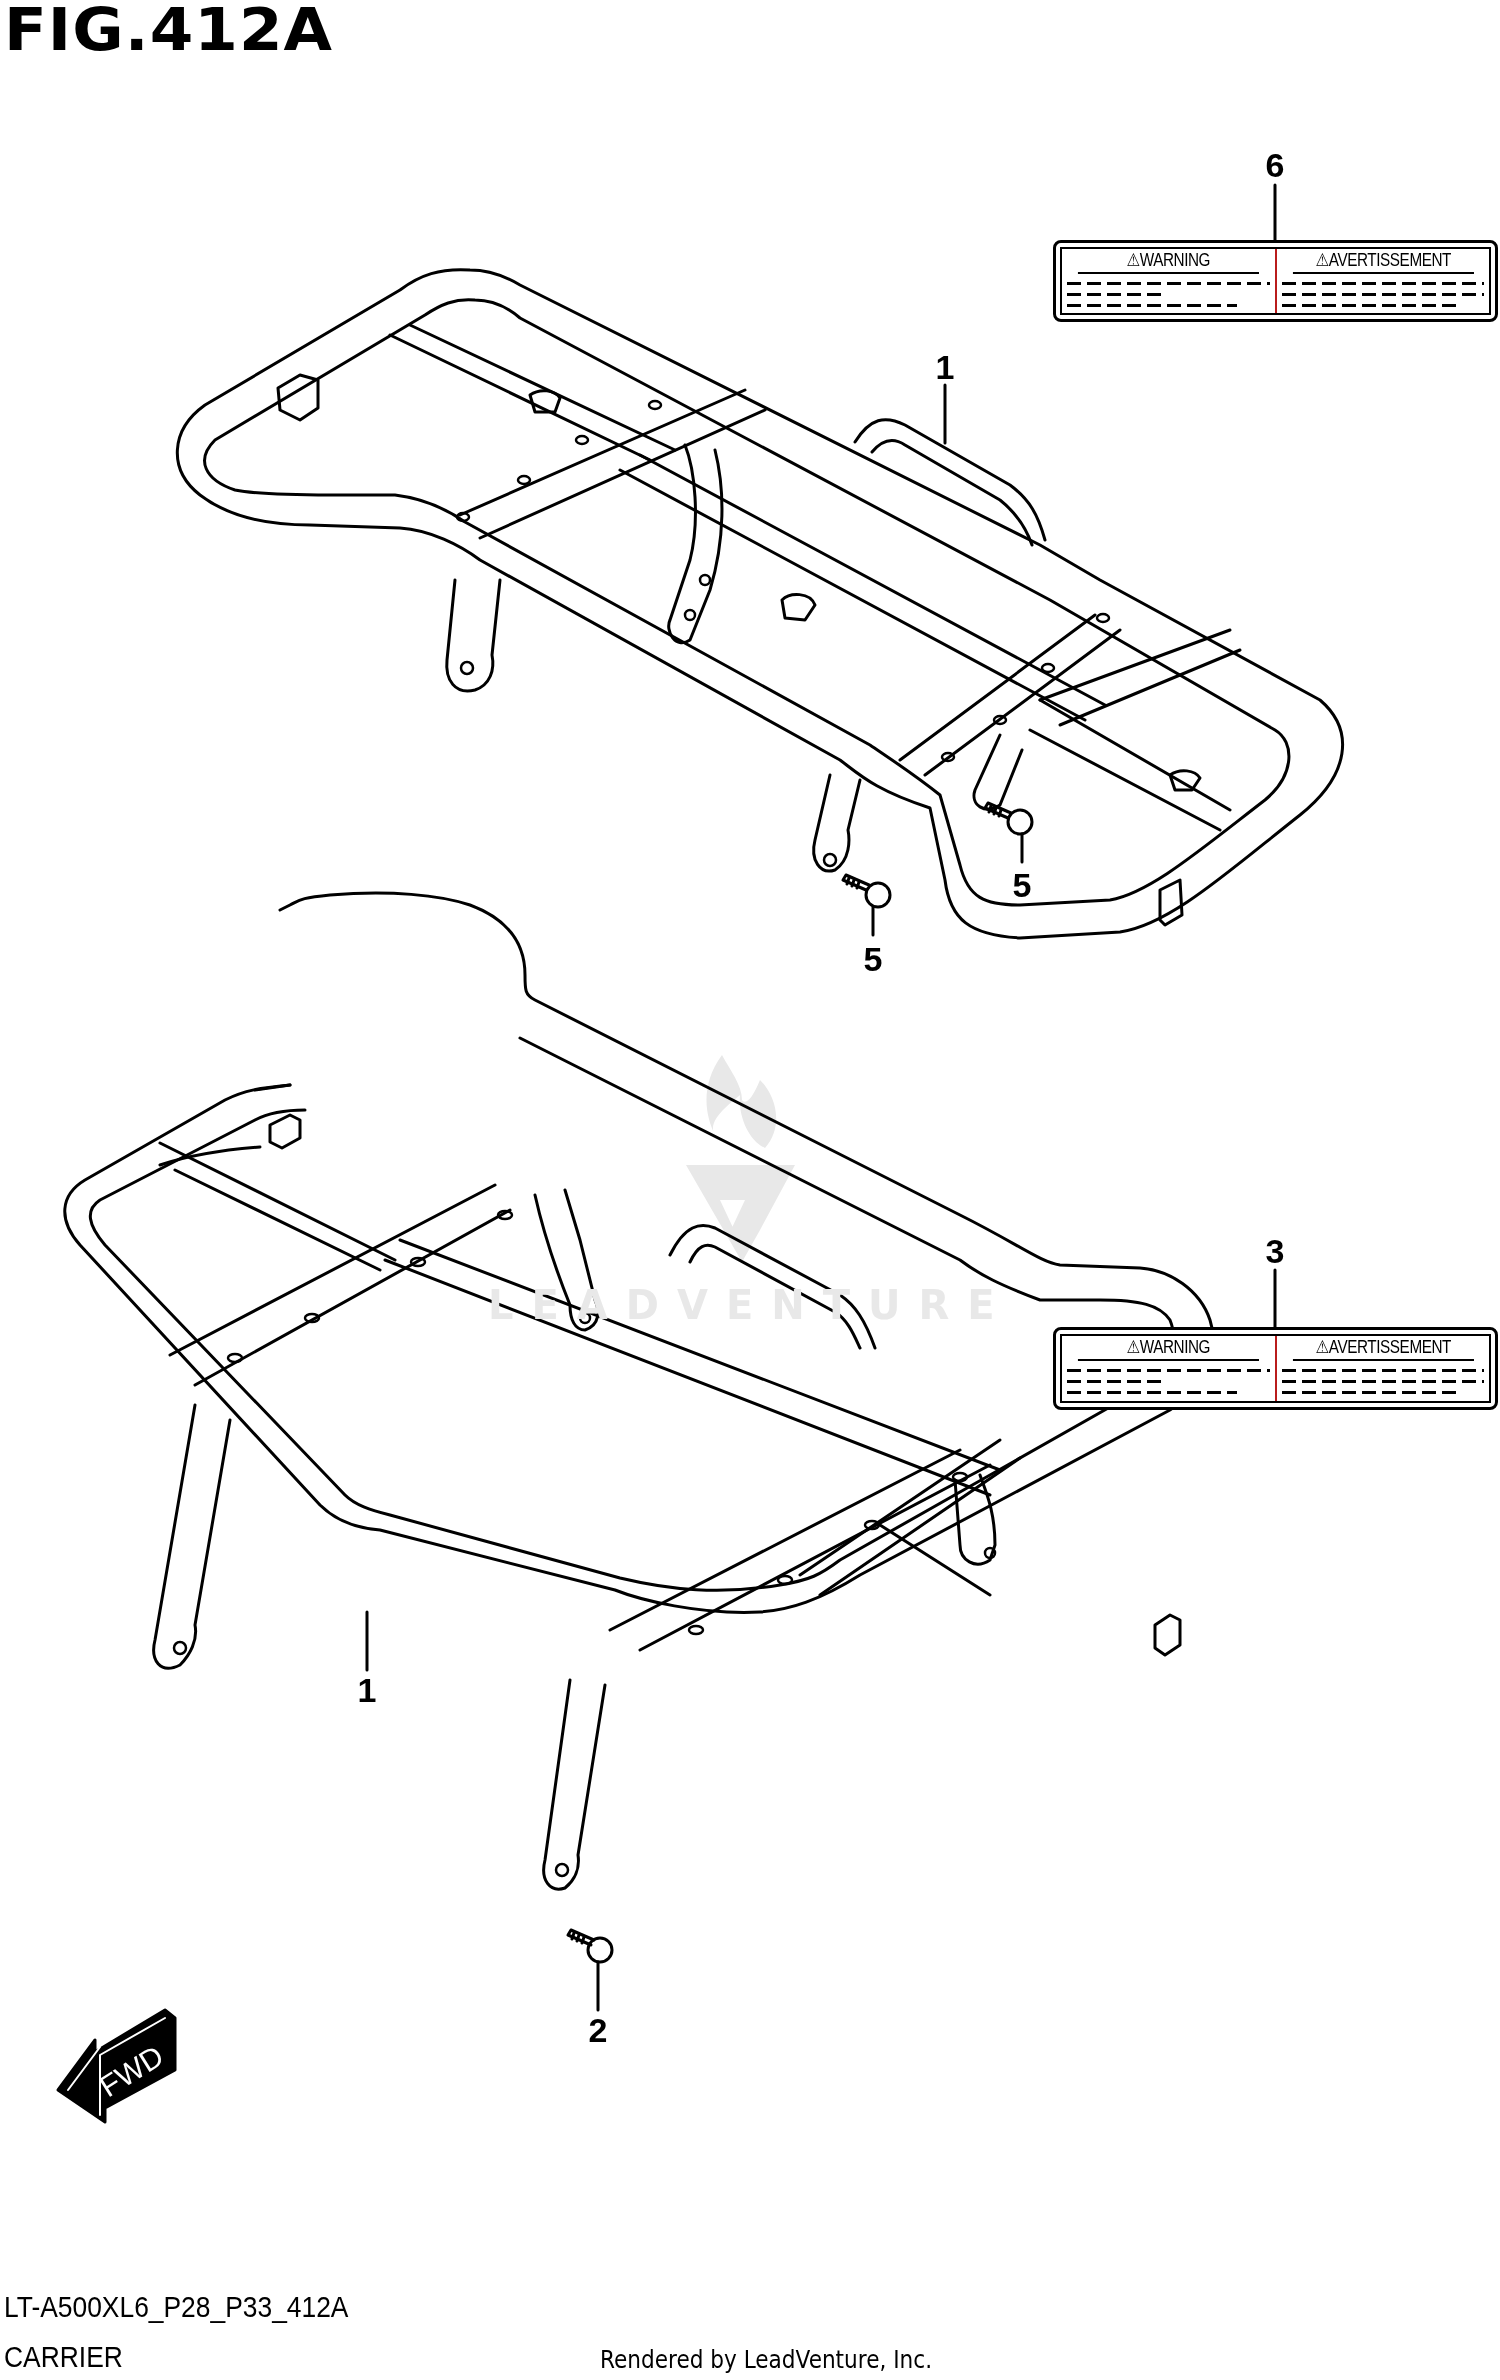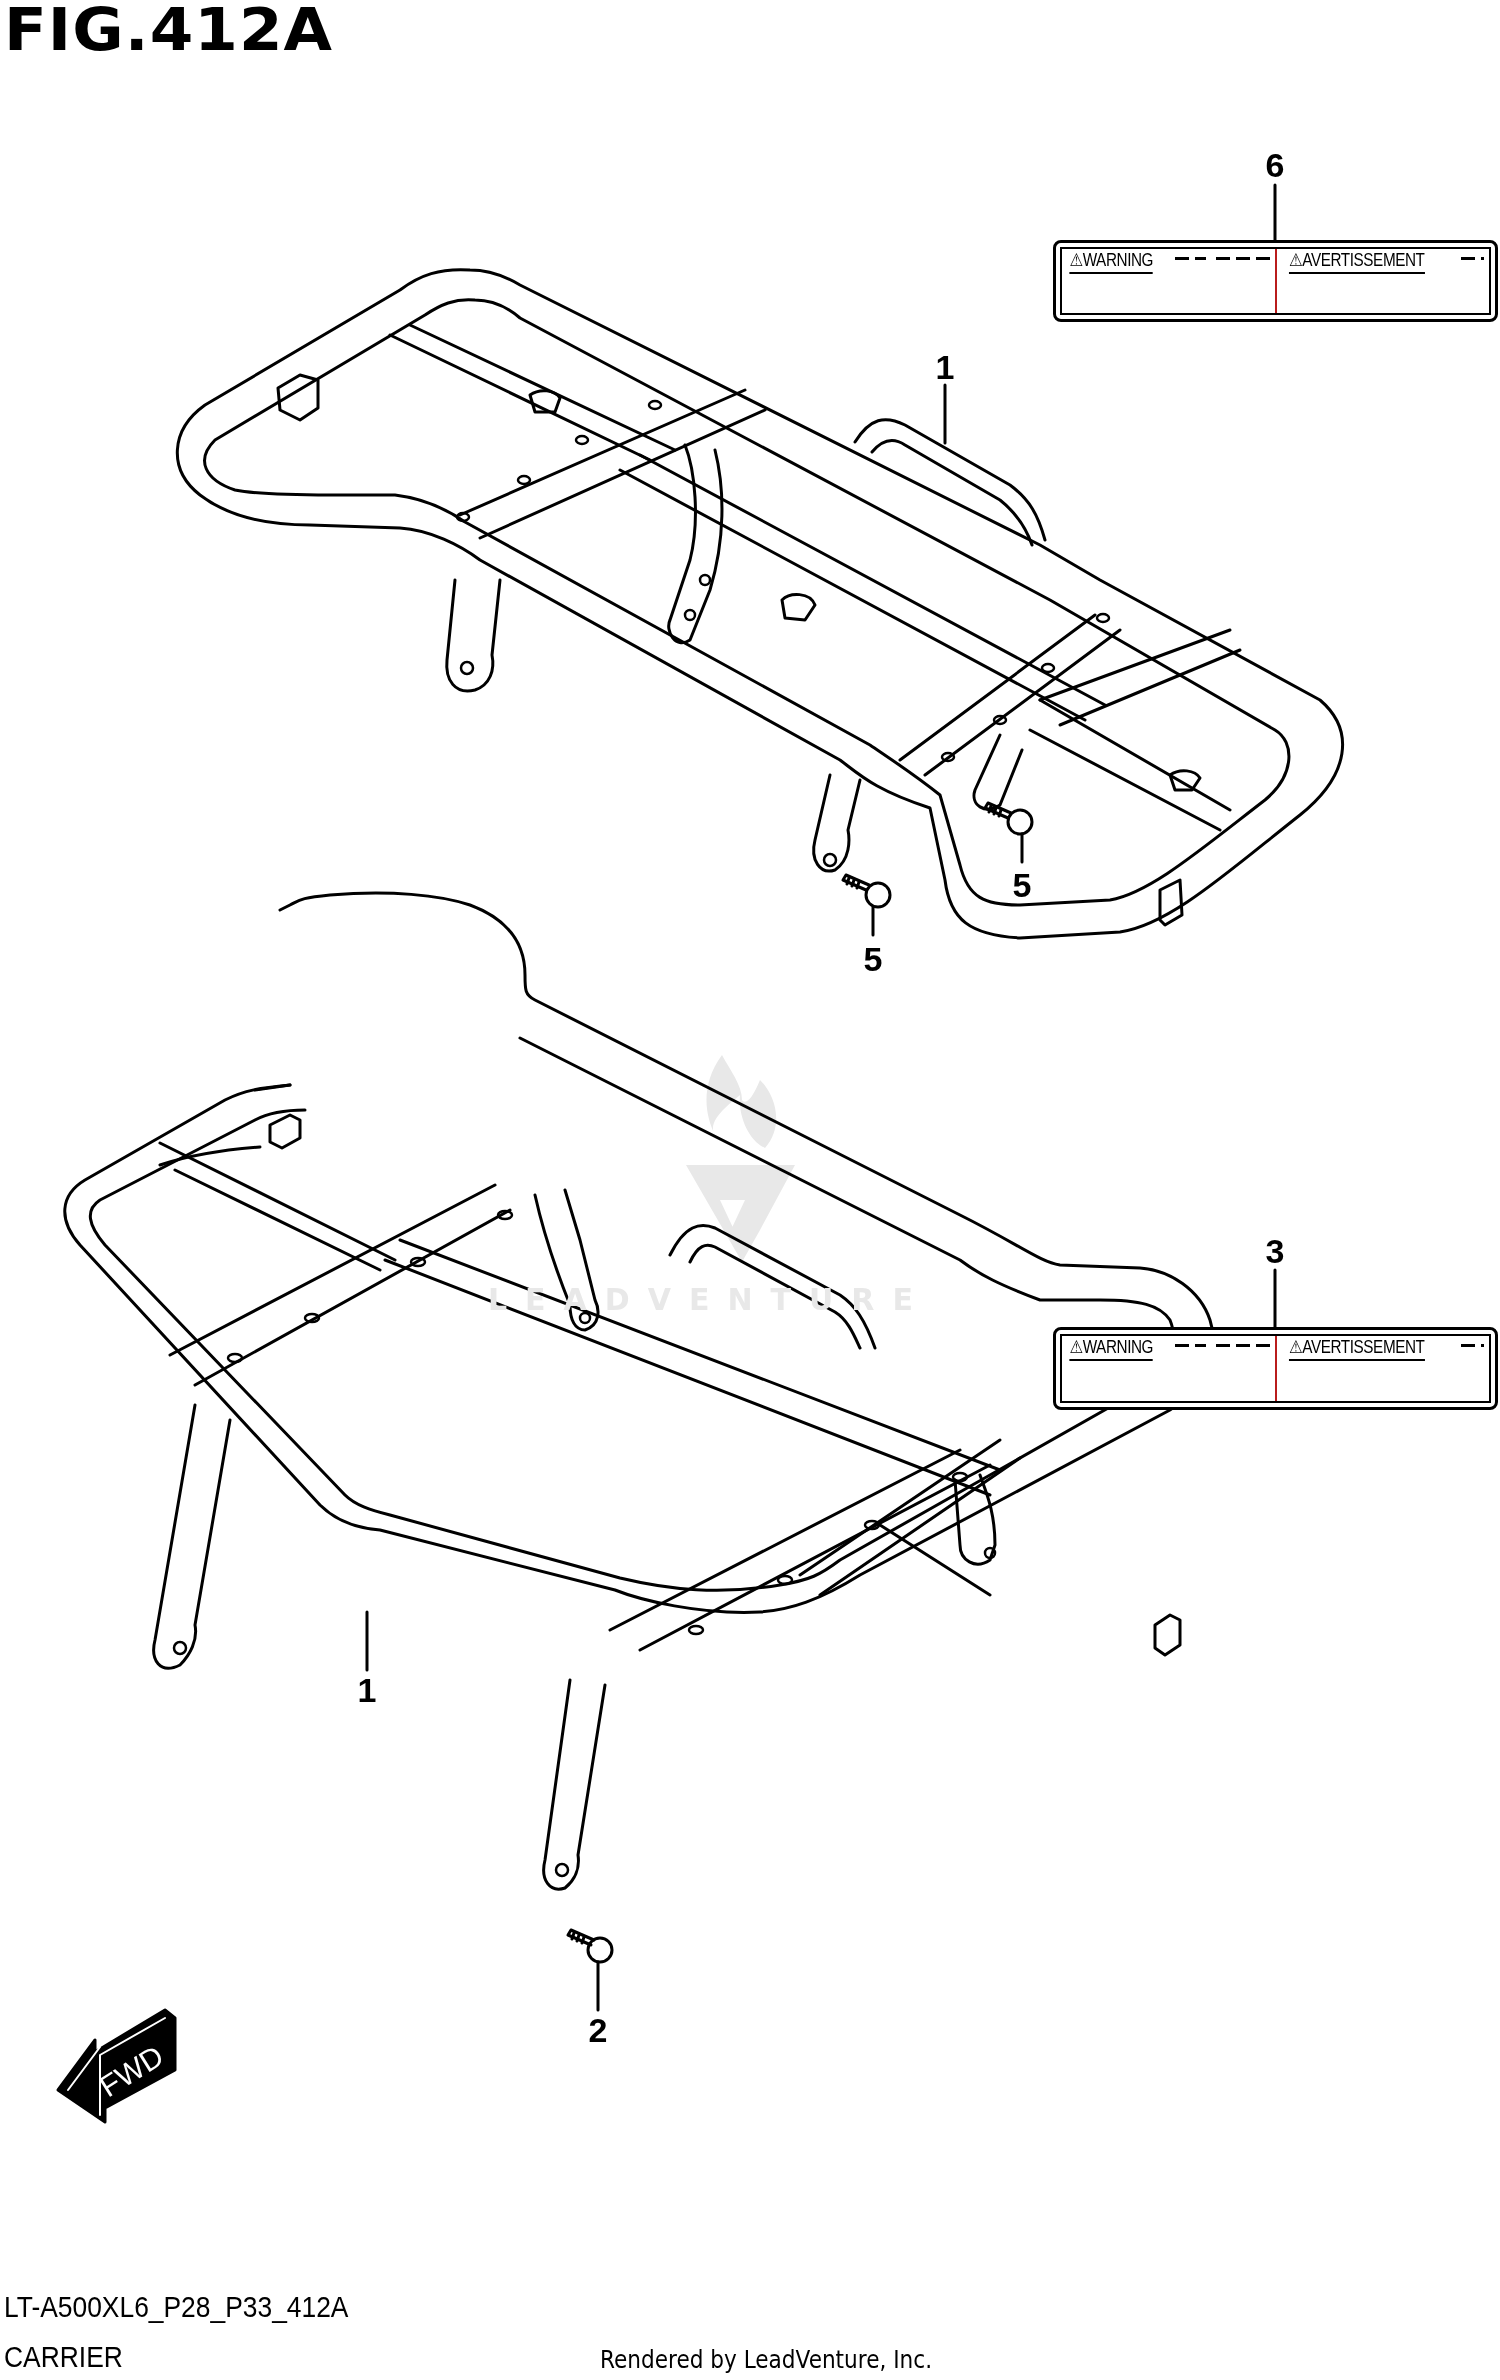"⚠WARNING" .label-col { flex-direction: row -> column }
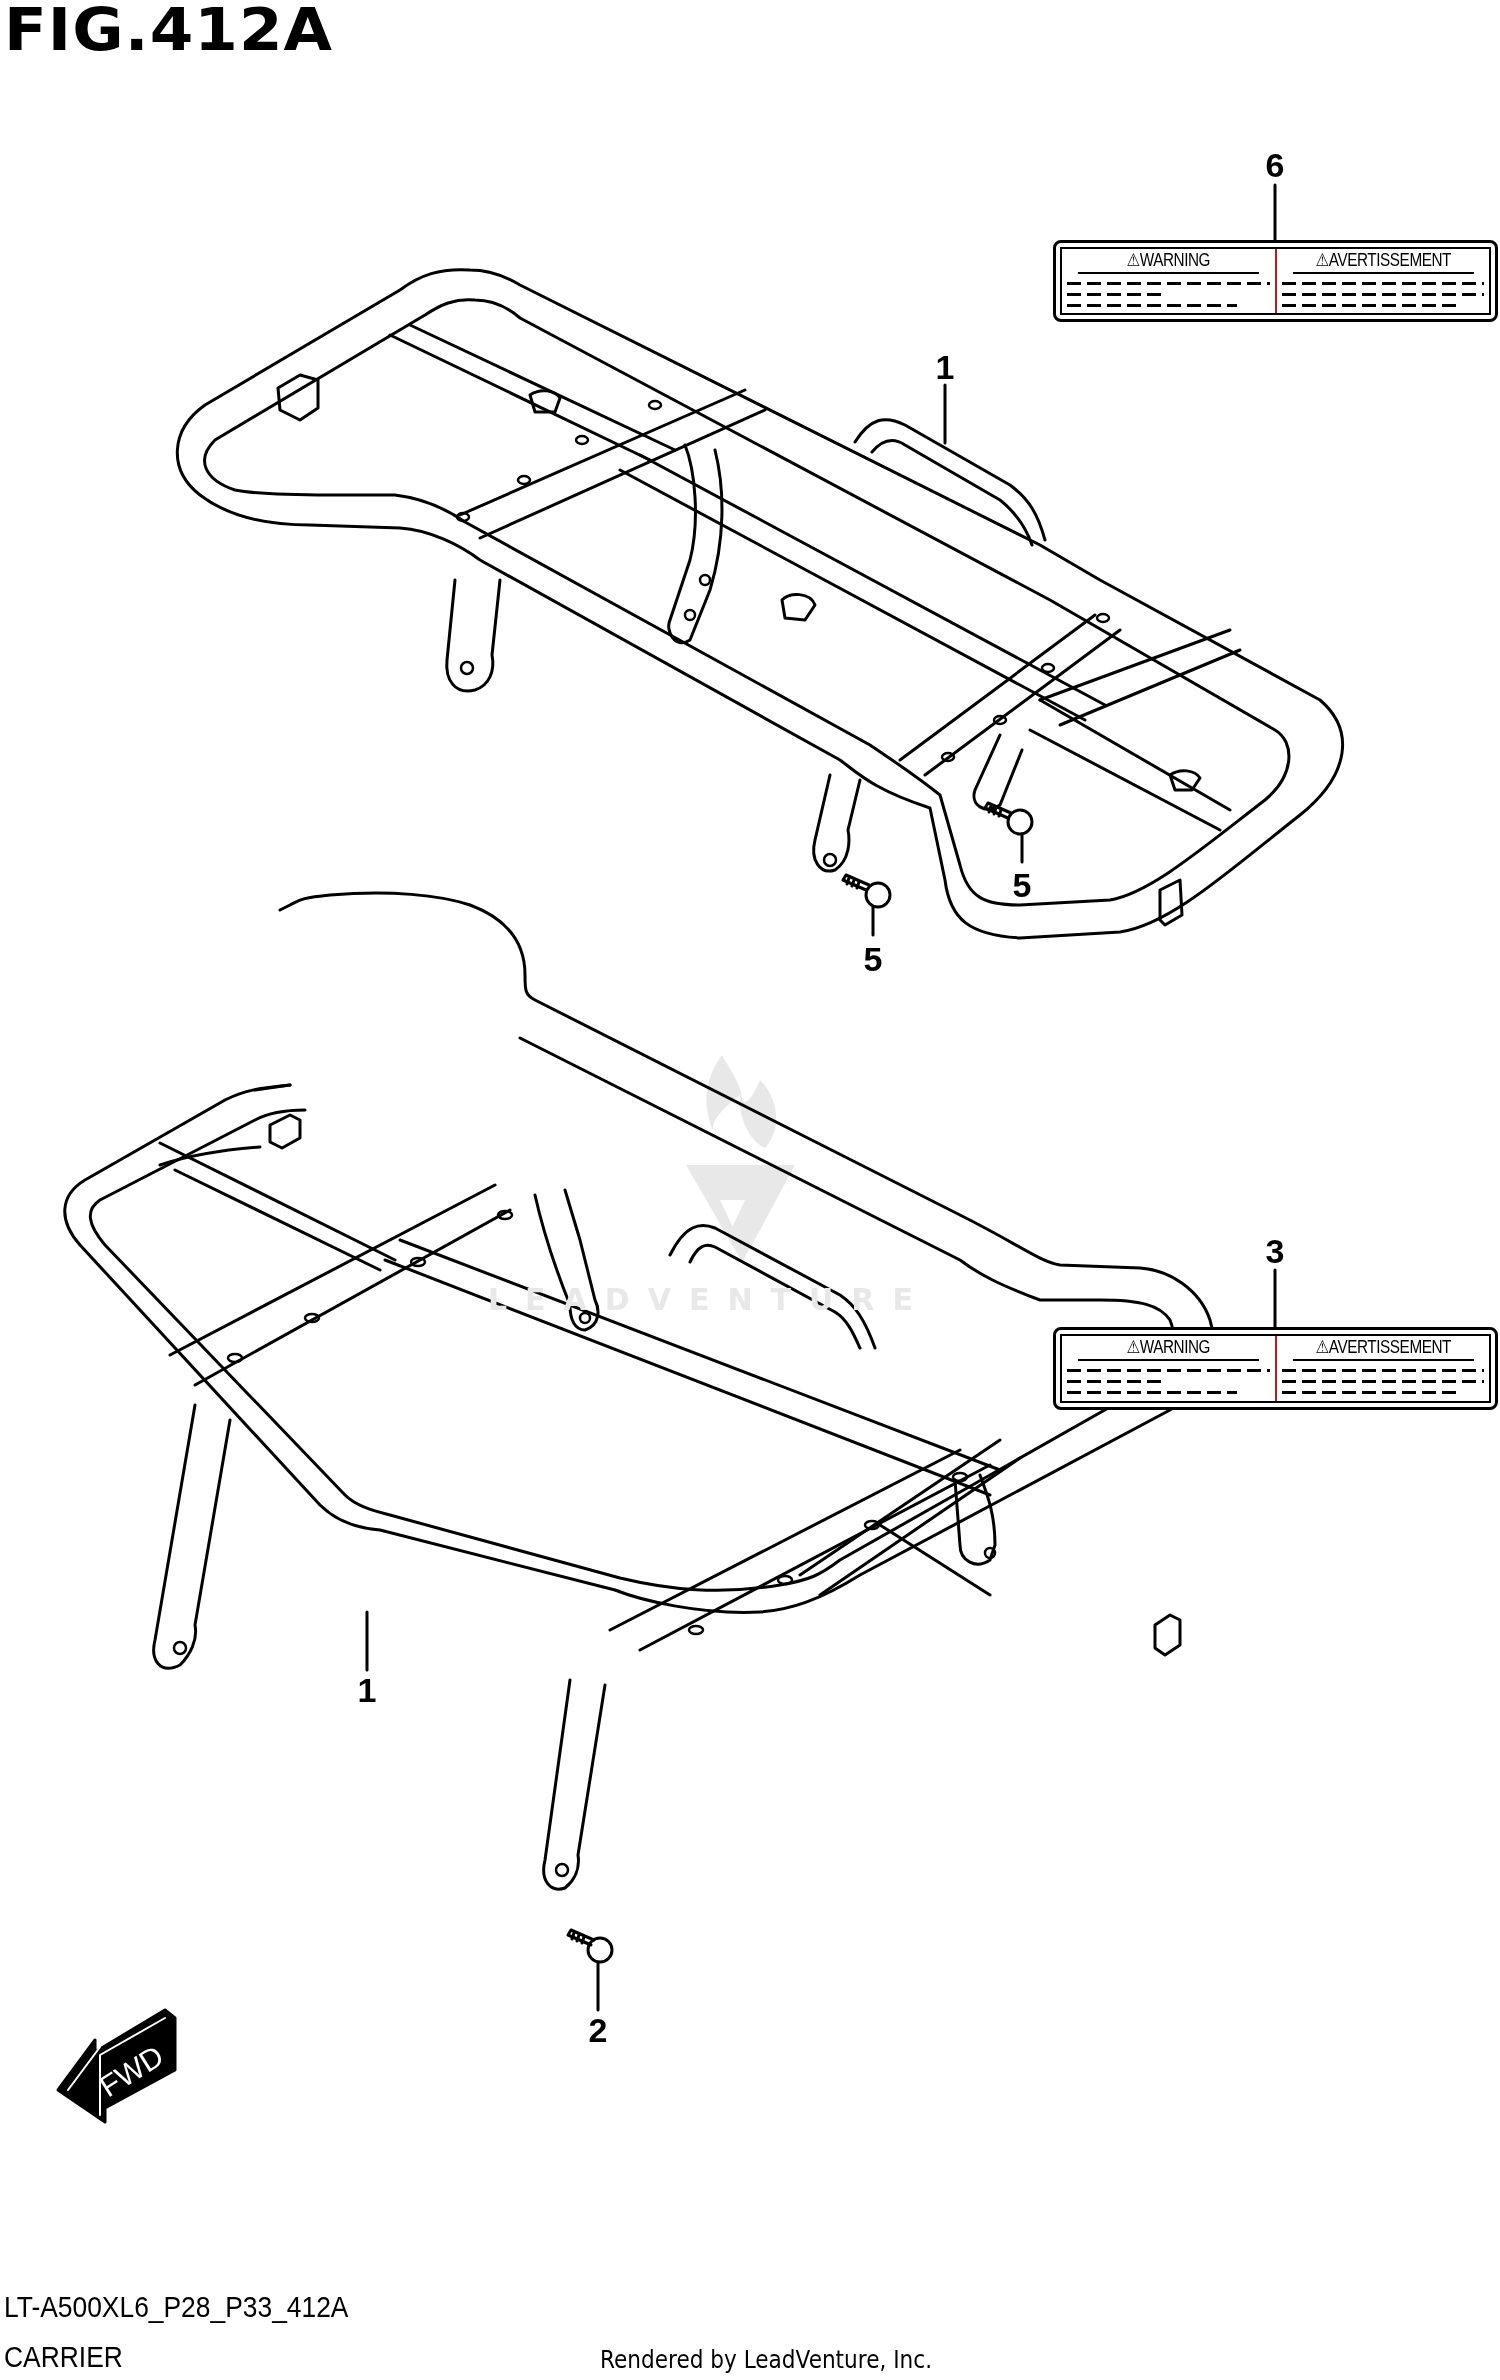"LEADVENTURE" .watermark-text { font-size: 30px -> 40px }
